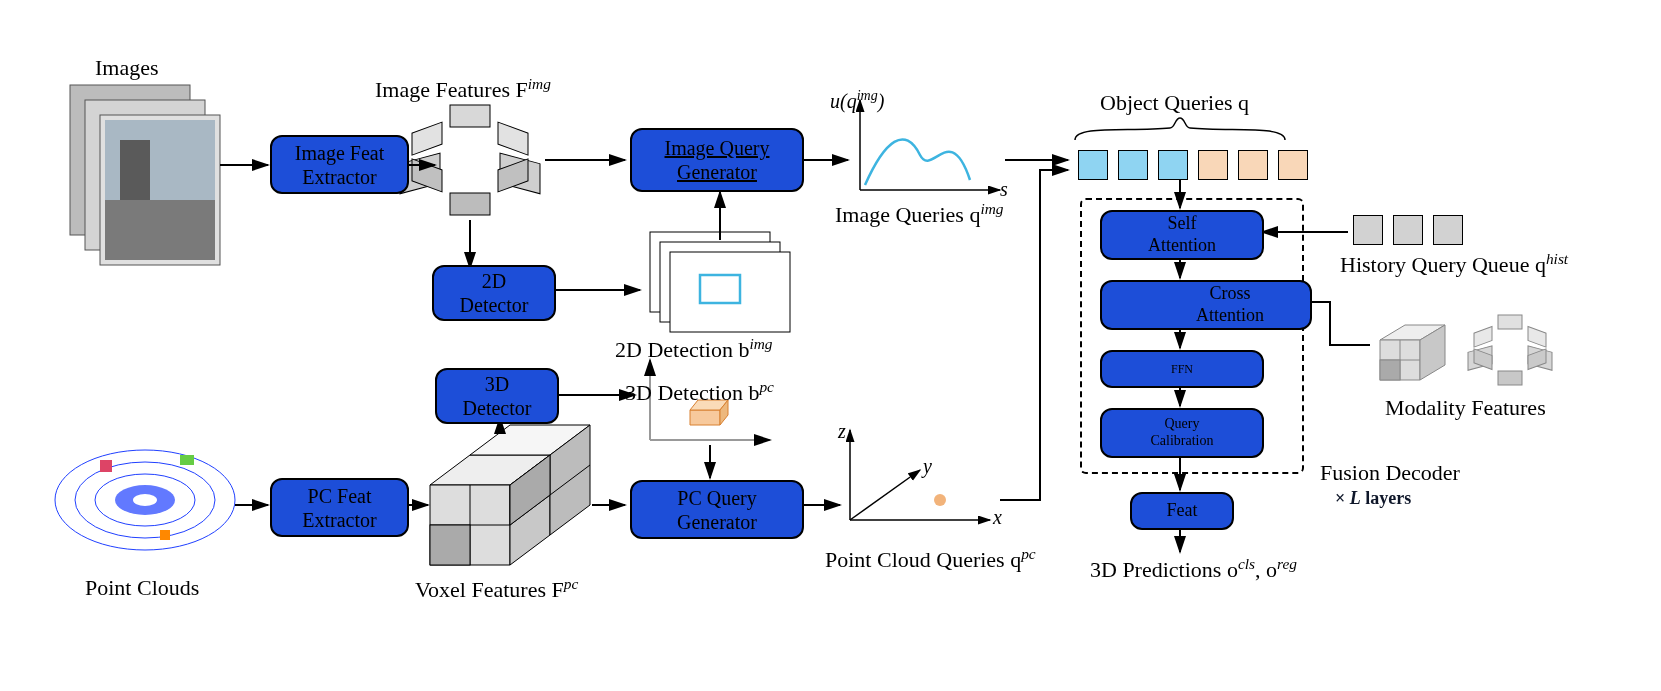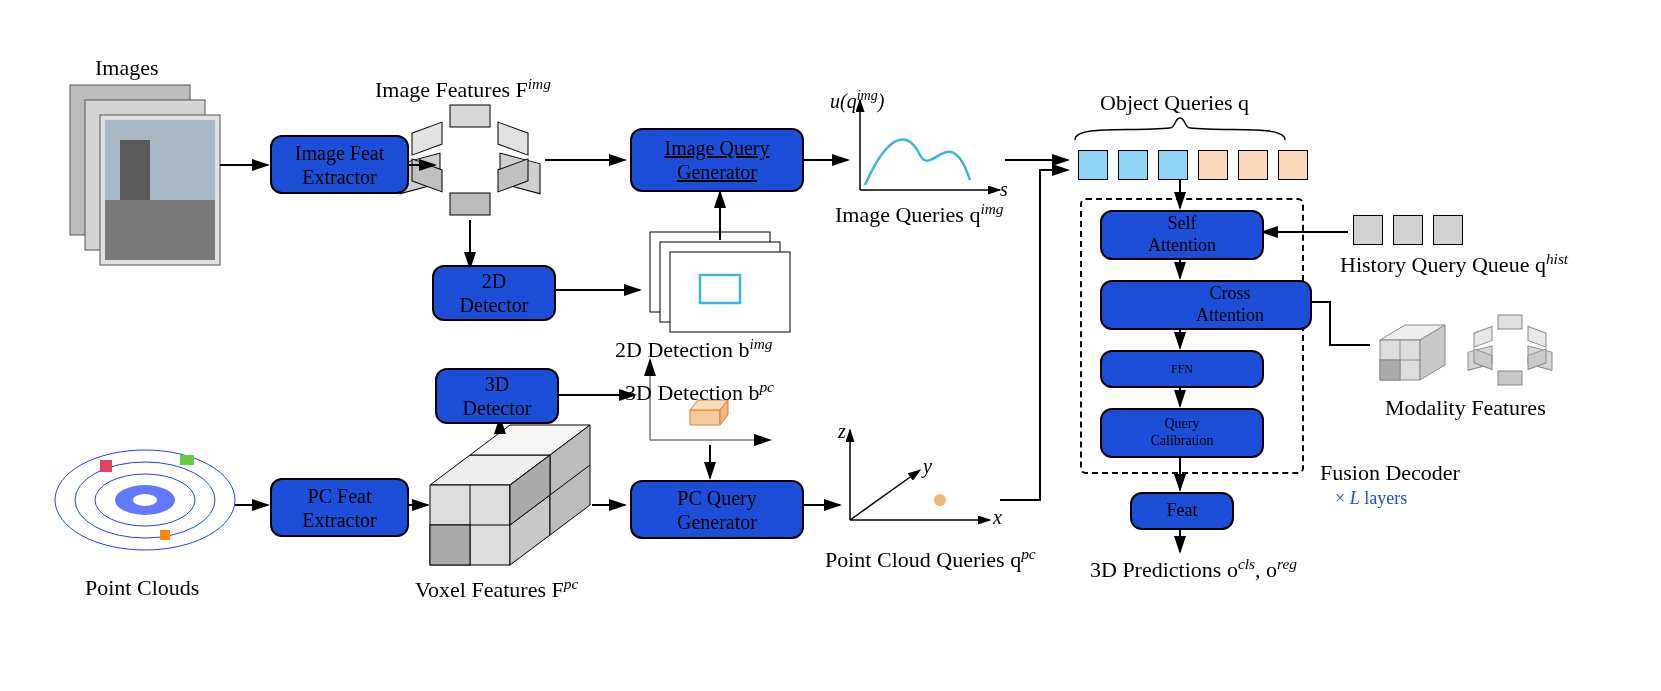"× L layers" .gray-text { color: #1d4ed8 -> #0f172a; font-weight: none -> bold }
